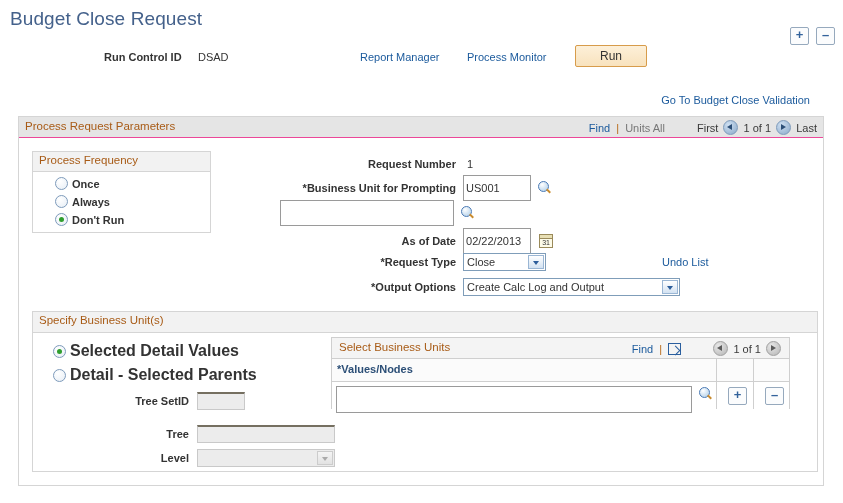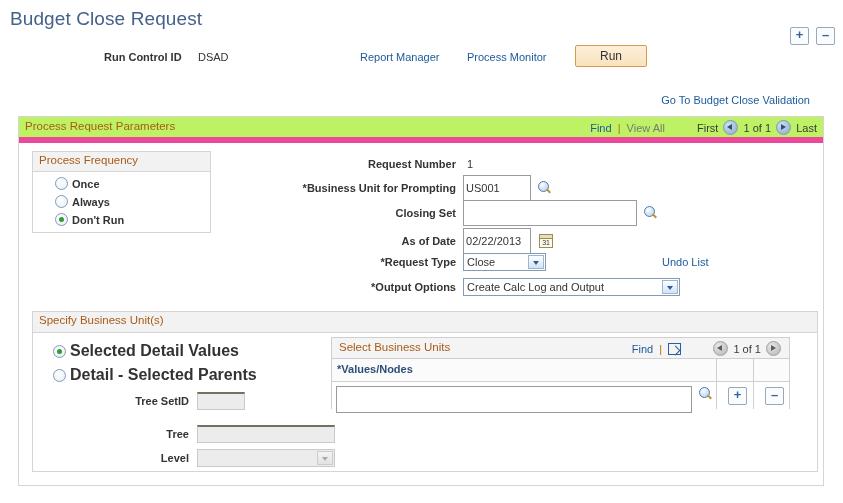"Process Request Parameters" .outer-header { background: #bef264 -> #e5e5e5; border-bottom: 6px solid #ec4899 -> 1px solid #ec4899 }
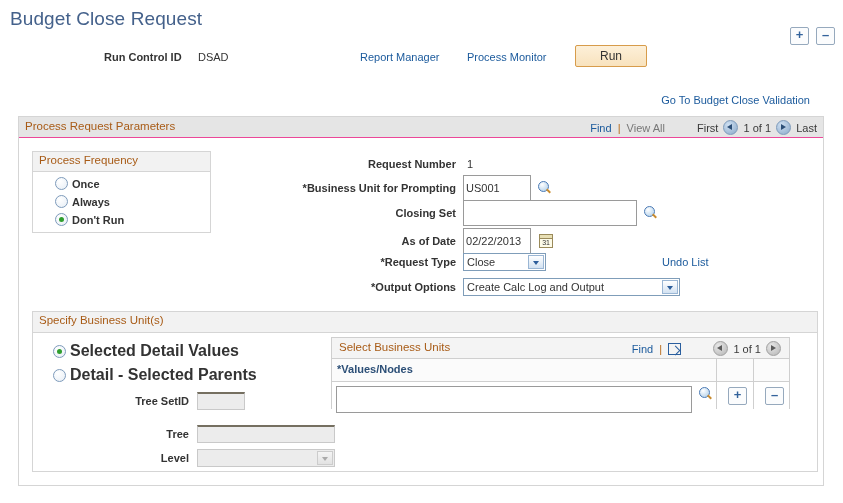"View All" span.muted { text: View -> Units }
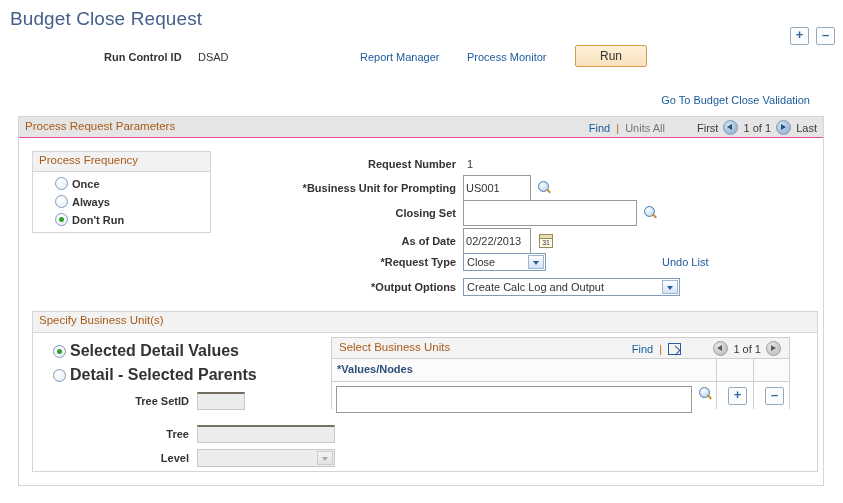"Closing Set" span.flabel { html: <span>Closing Set</span> -> none }
